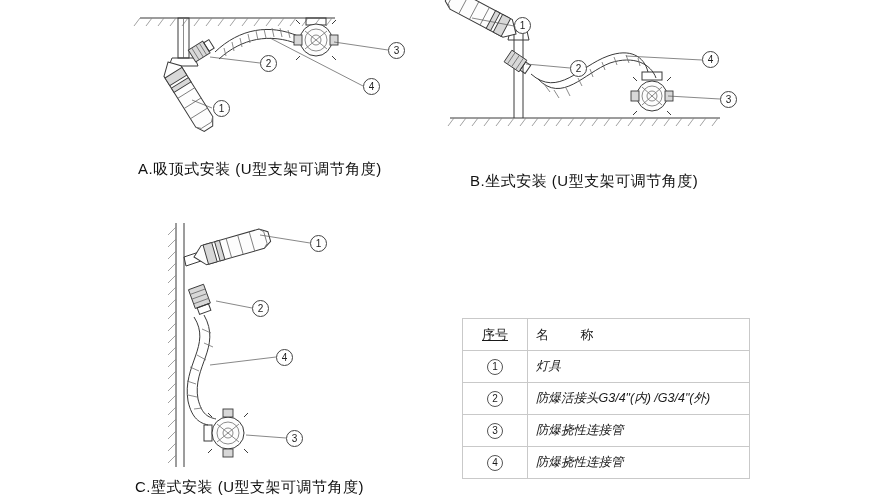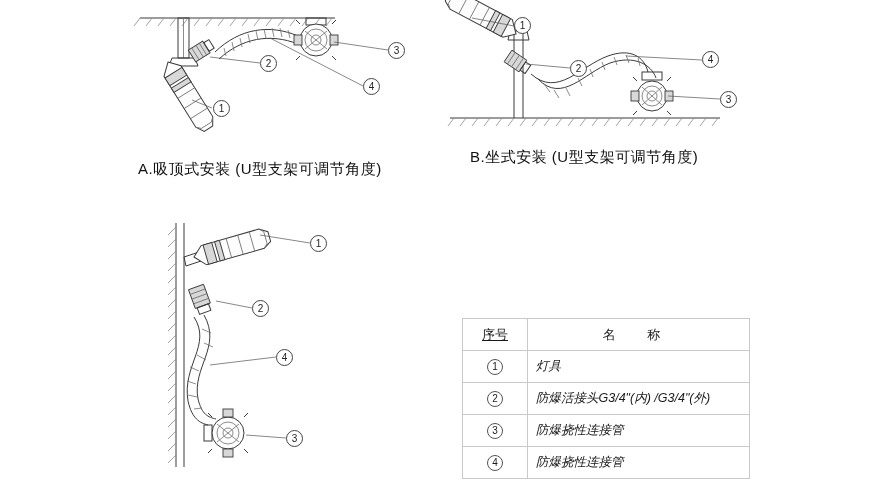"B.坐式安装 (U型支架可调节角度)" div.caption { top: 148px -> 172px }
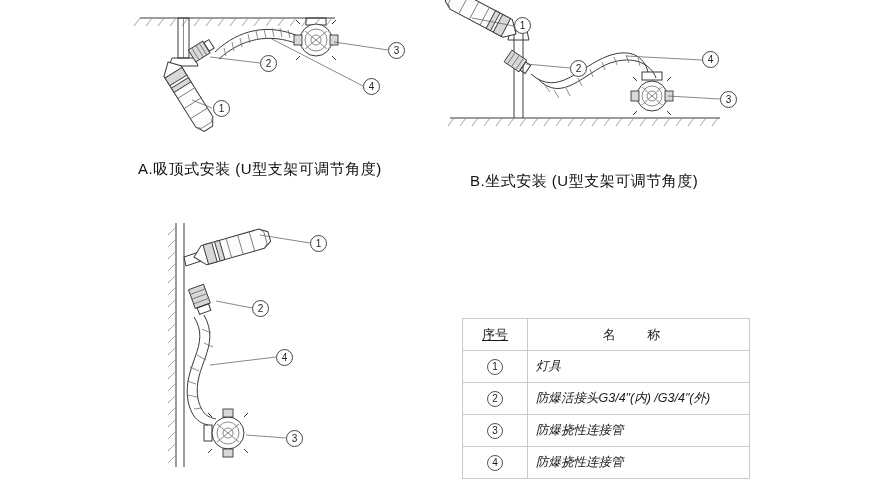"名 称" .hdr-name { text-align: center -> left }
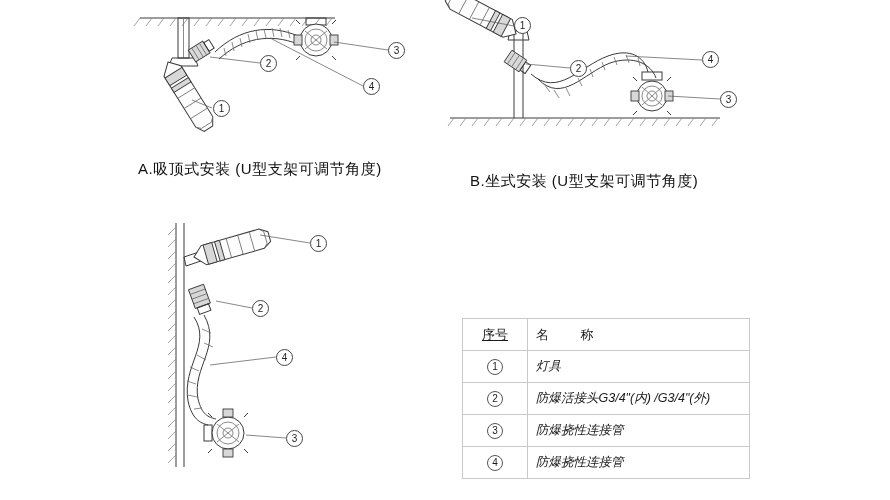"C.壁式安装 (U型支架可调节角度)" div.caption { html: none -> <div>C.壁式安装 (U型支架可调节角度)</div> }
